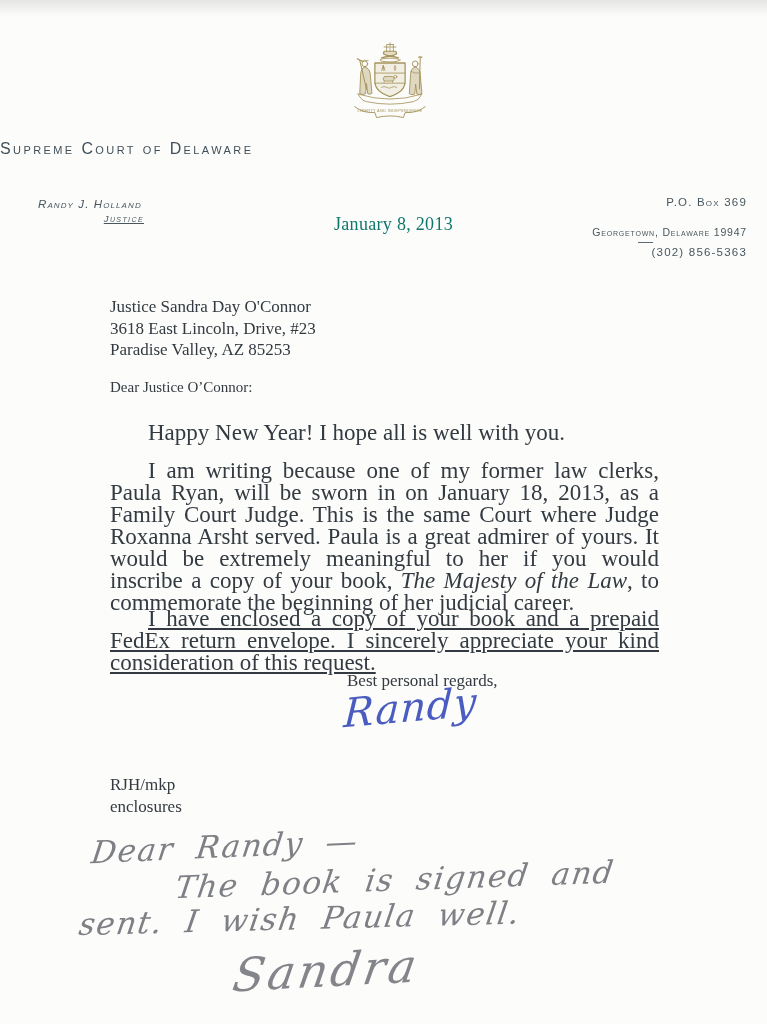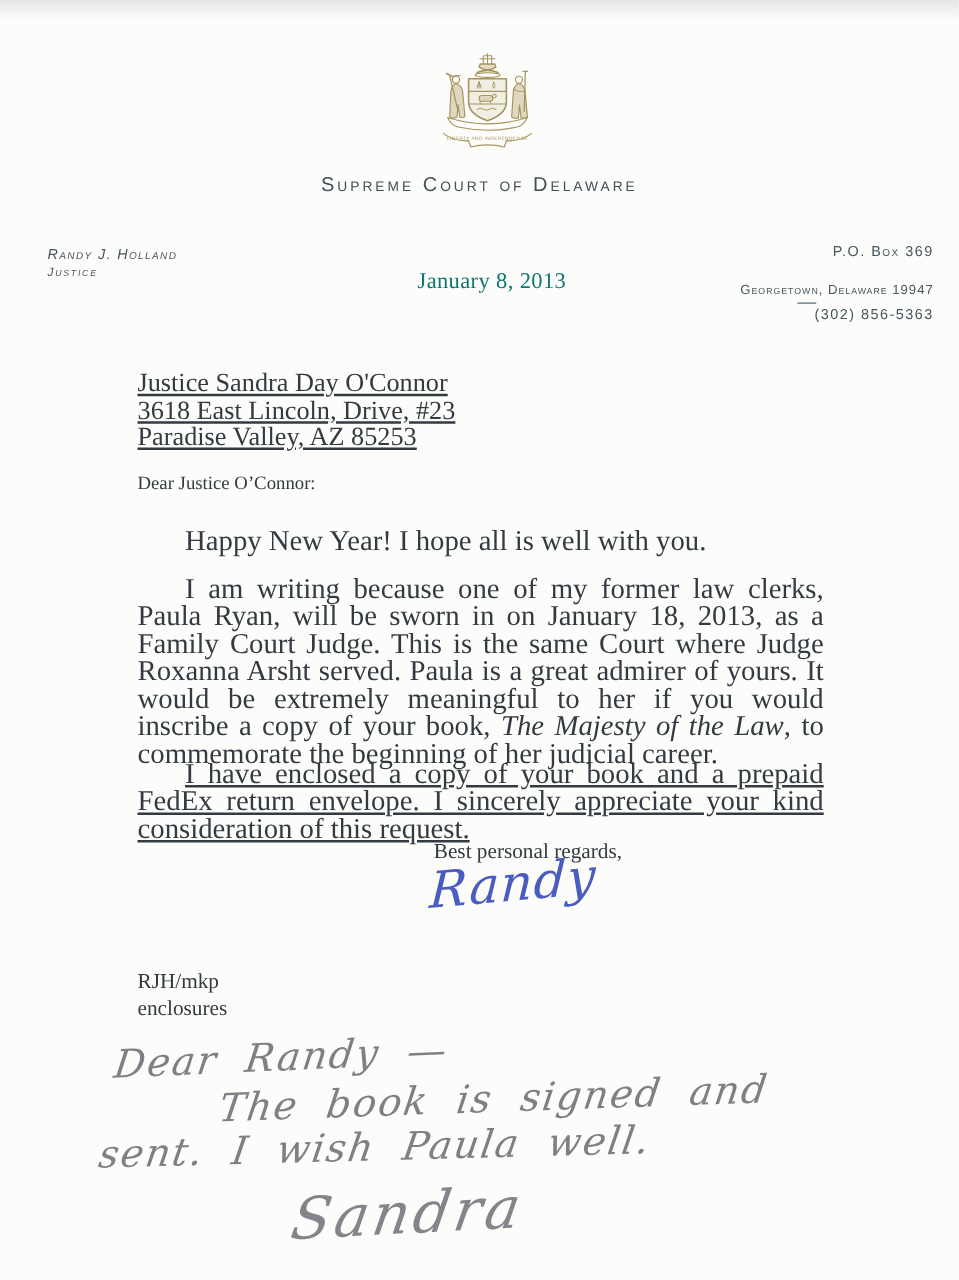"Supreme Court of Delaware" .court-title { text-align: center -> none }
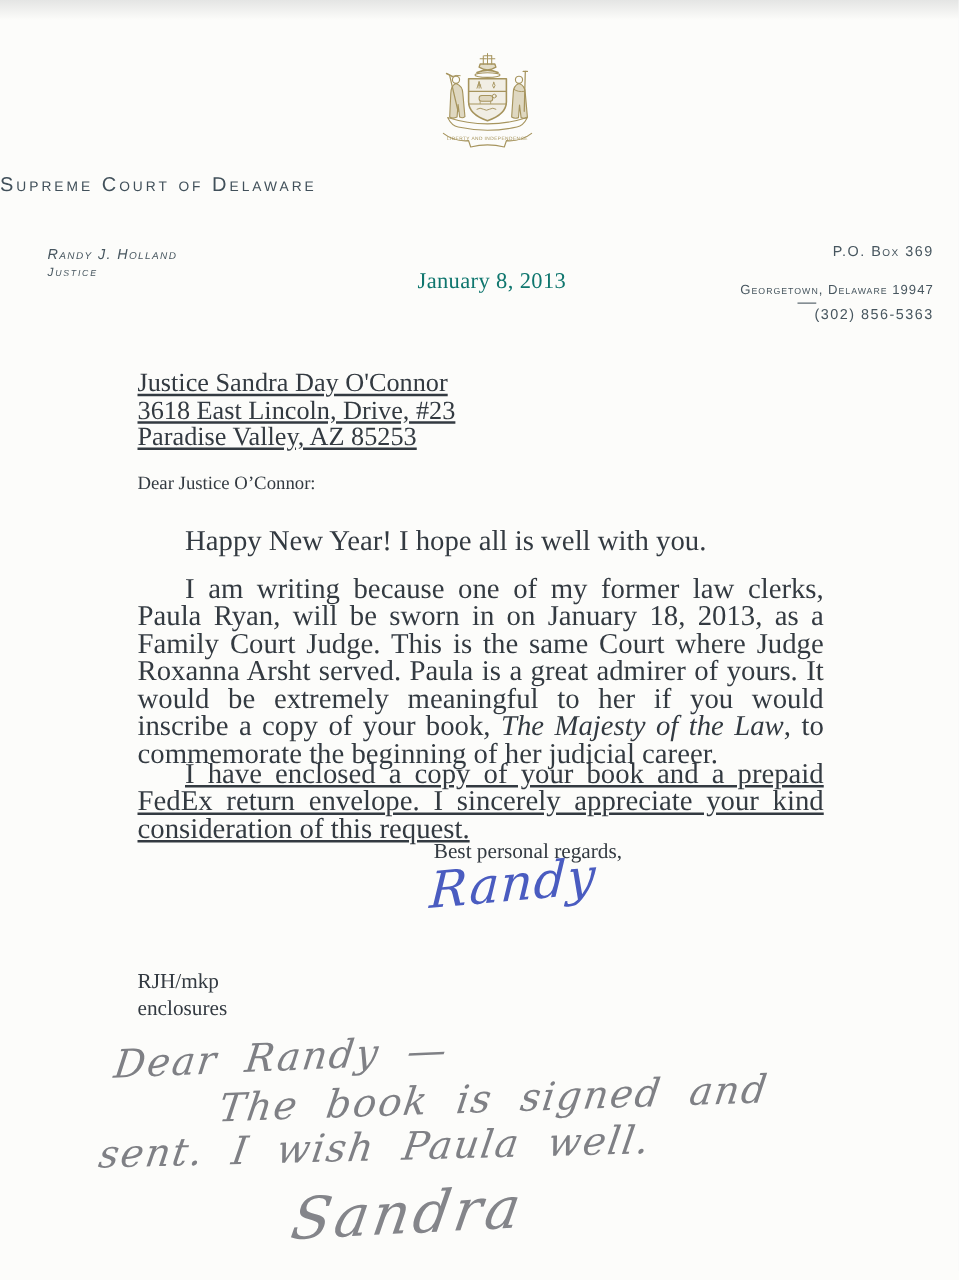"Justice" .justice-title { text-align: left -> right; text-decoration: none -> underline }
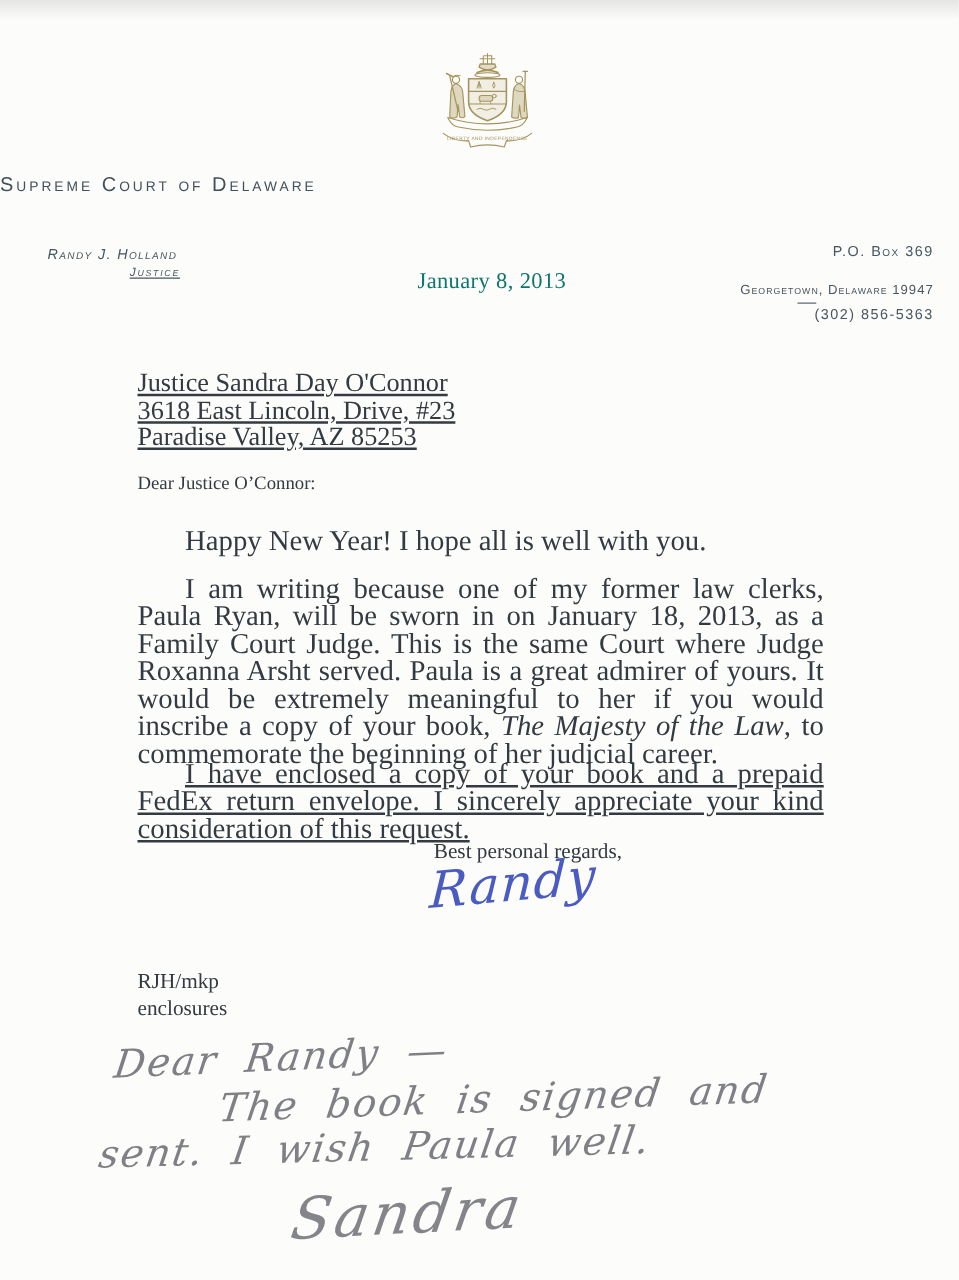"Justice Sandra Day O'Connor" .recipient { font-size: 21px -> 17px; text-decoration: underline -> none }
